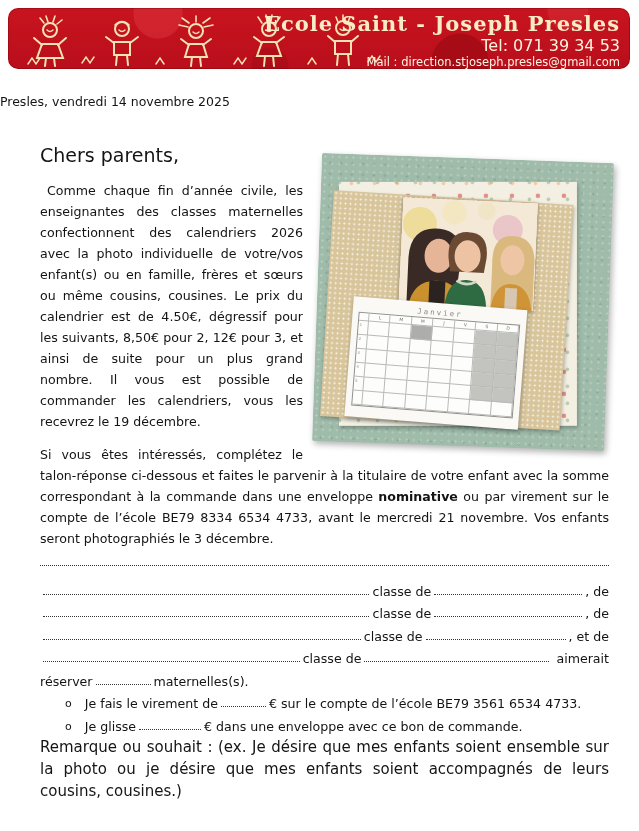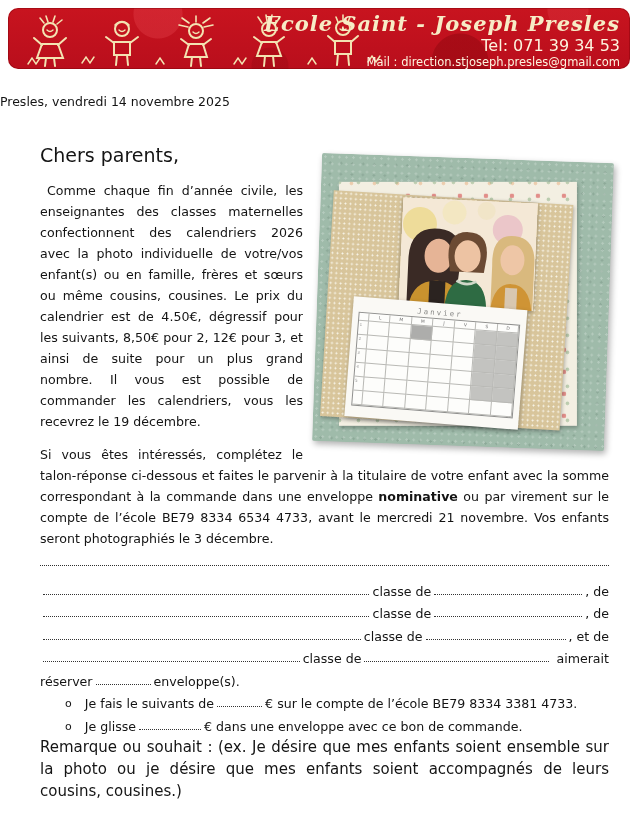"Ecole Saint - Joseph Presles" .school-name { font-style: italic -> none }
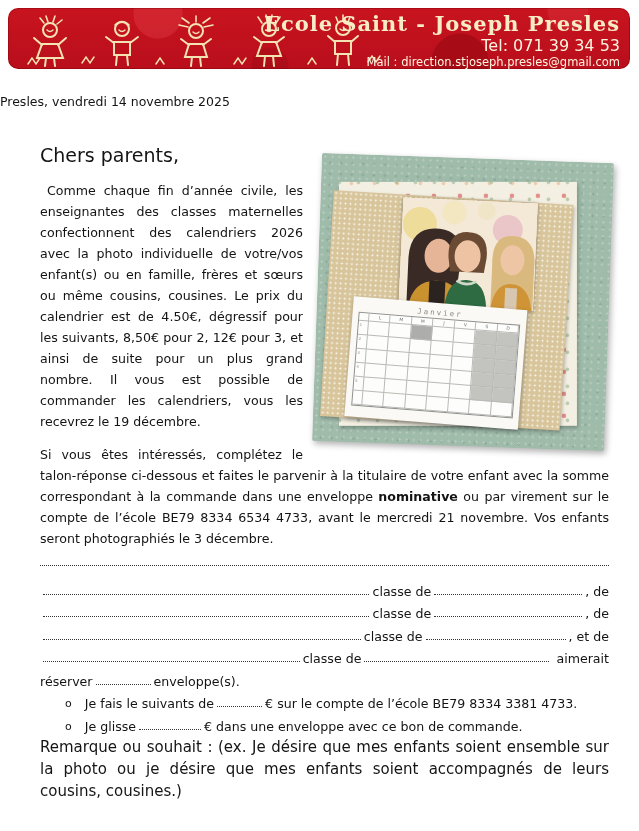"enveloppe(s)." span { text: enveloppe -> maternelles }
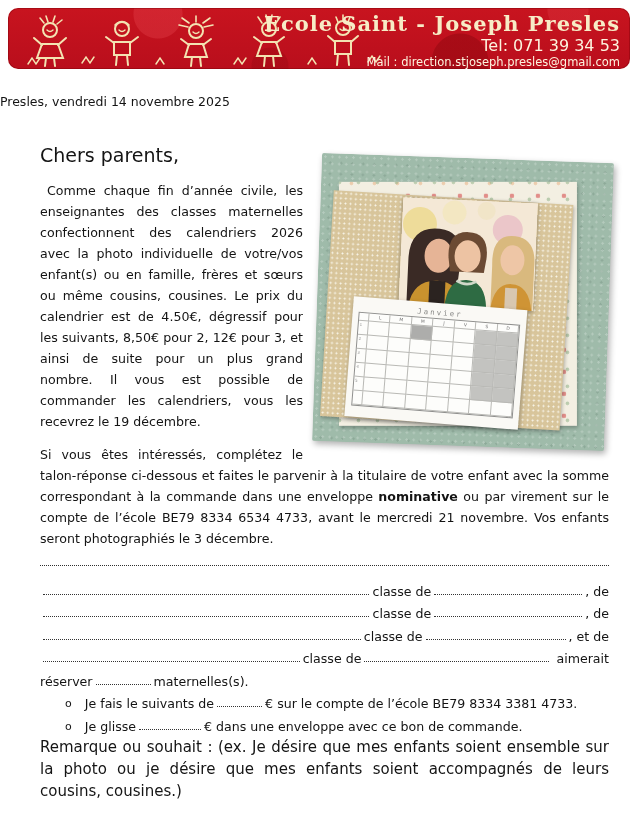"Je fais le suivants de" span { text: suivants -> virement }
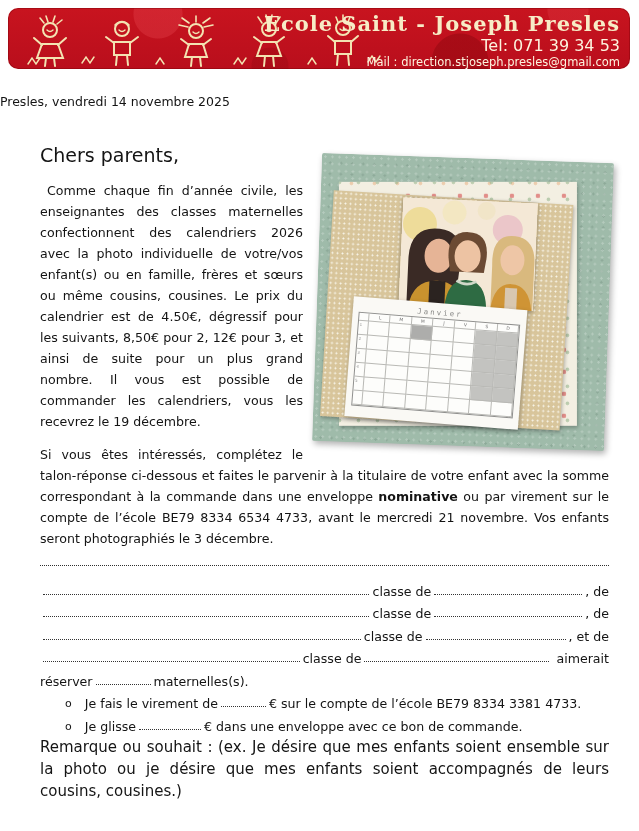"€ sur le compte de" span { text: 8334 3381 -> 3561 6534 }
